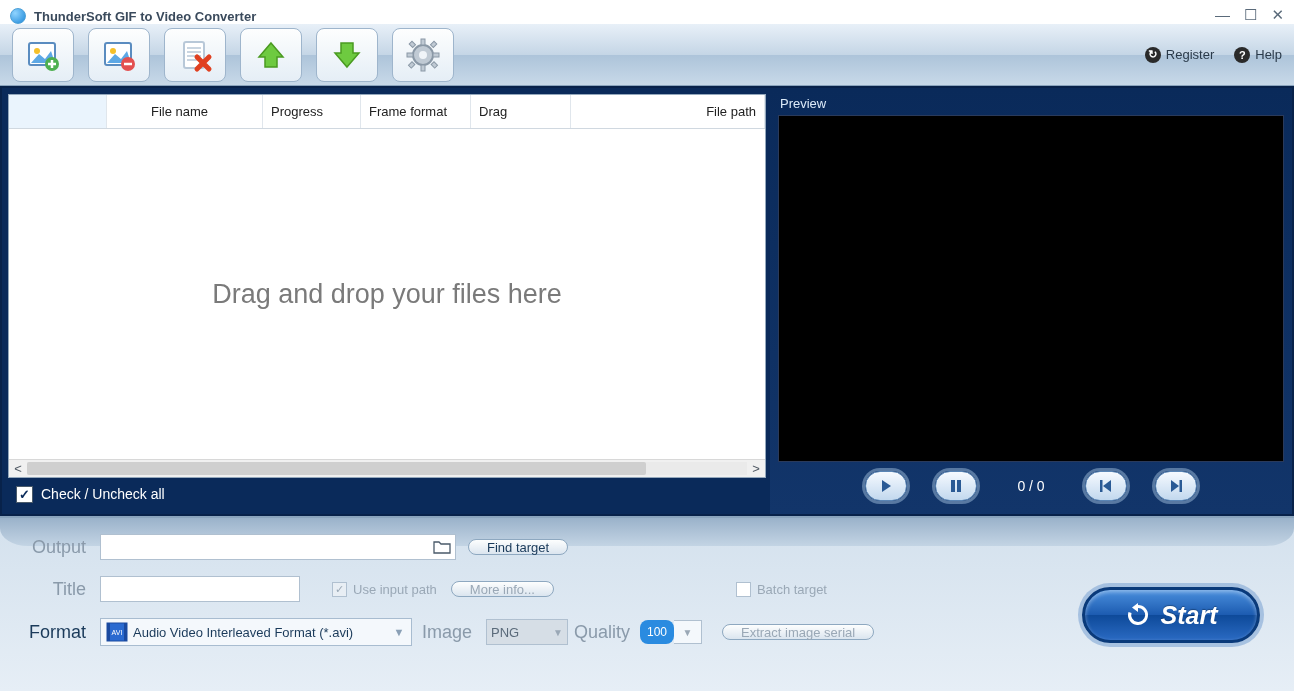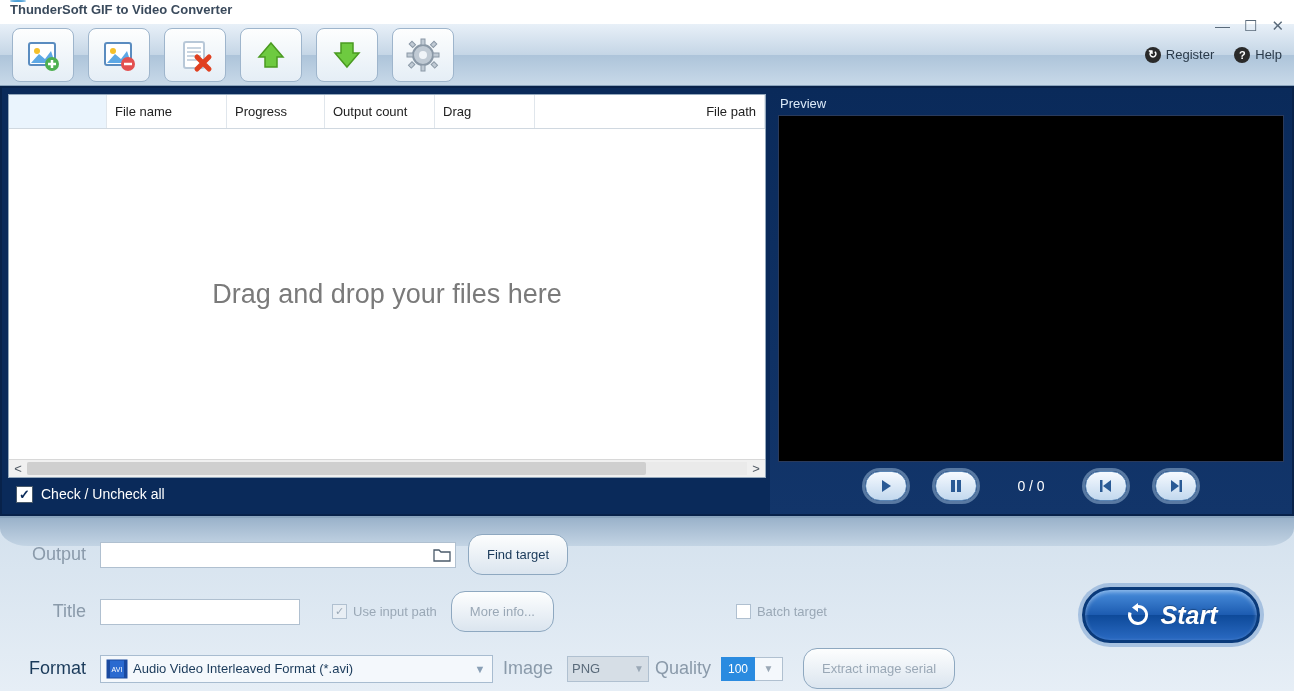"ThunderSoft GIF to Video Converter" .titlebar { align-items: flex-start -> flex-end; flex-direction: column -> none }
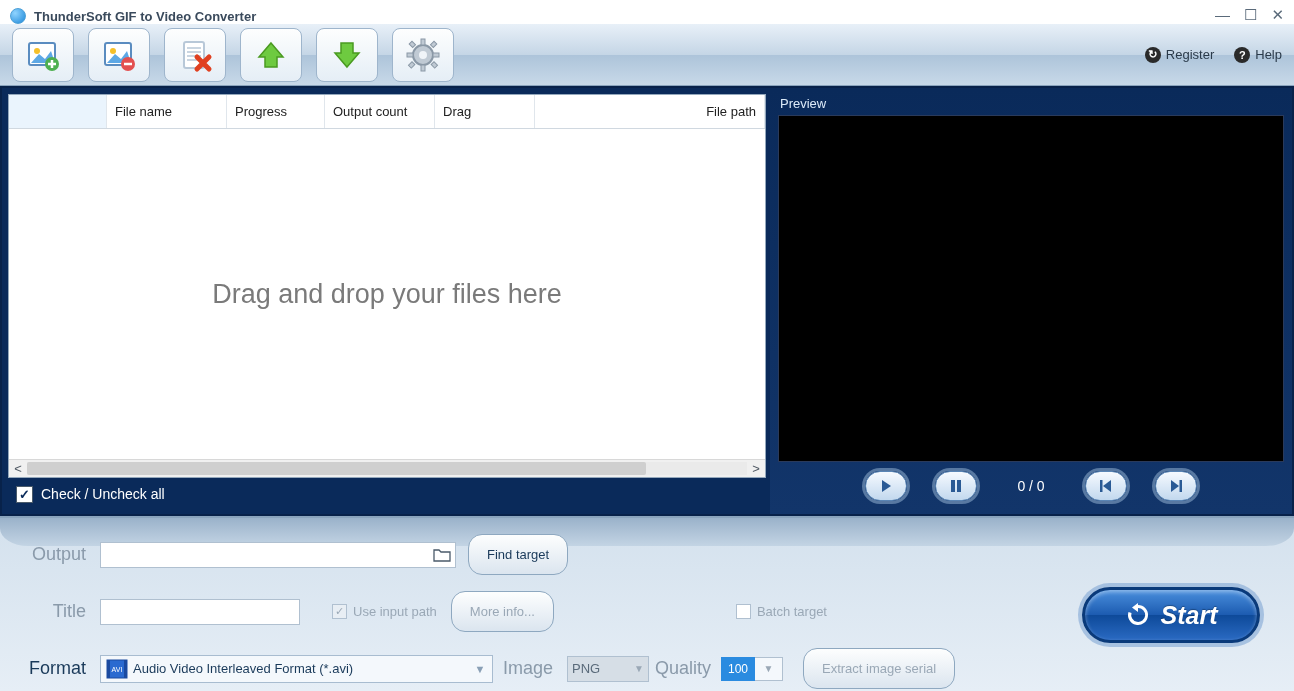"File name" .th1 { margin-left: none -> 36px }
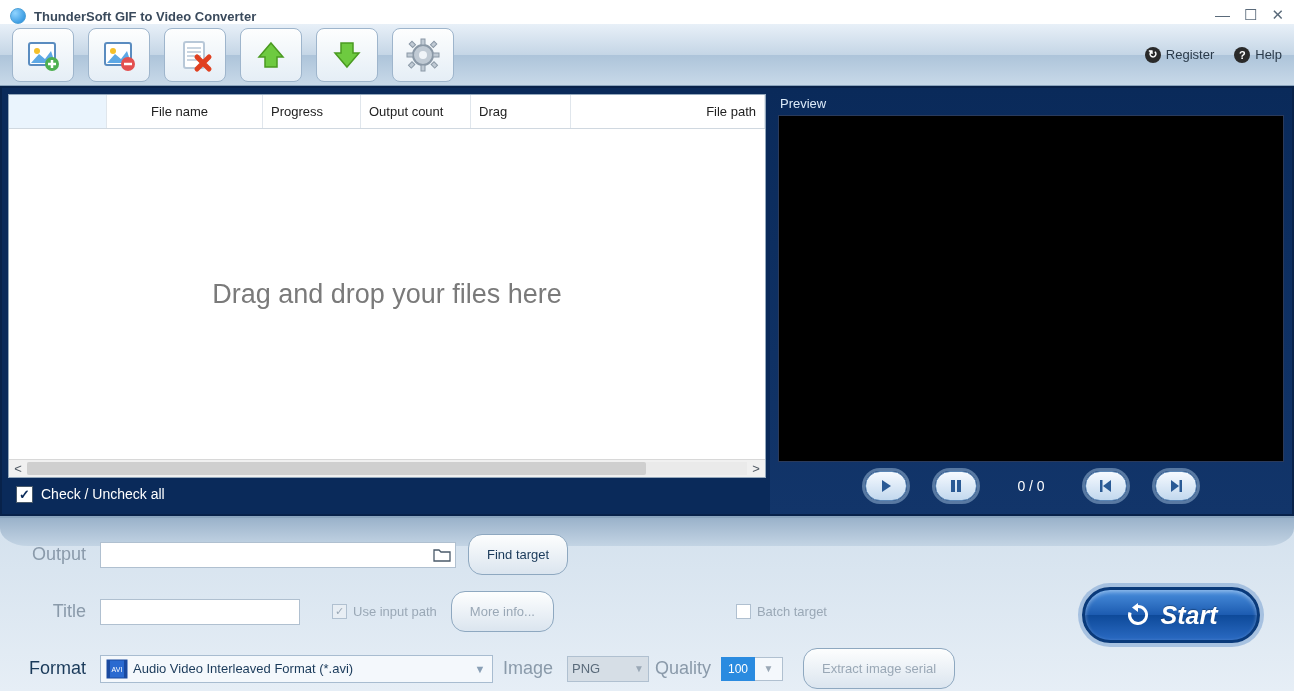"Output count" div.th { text: Output count -> Frame format }
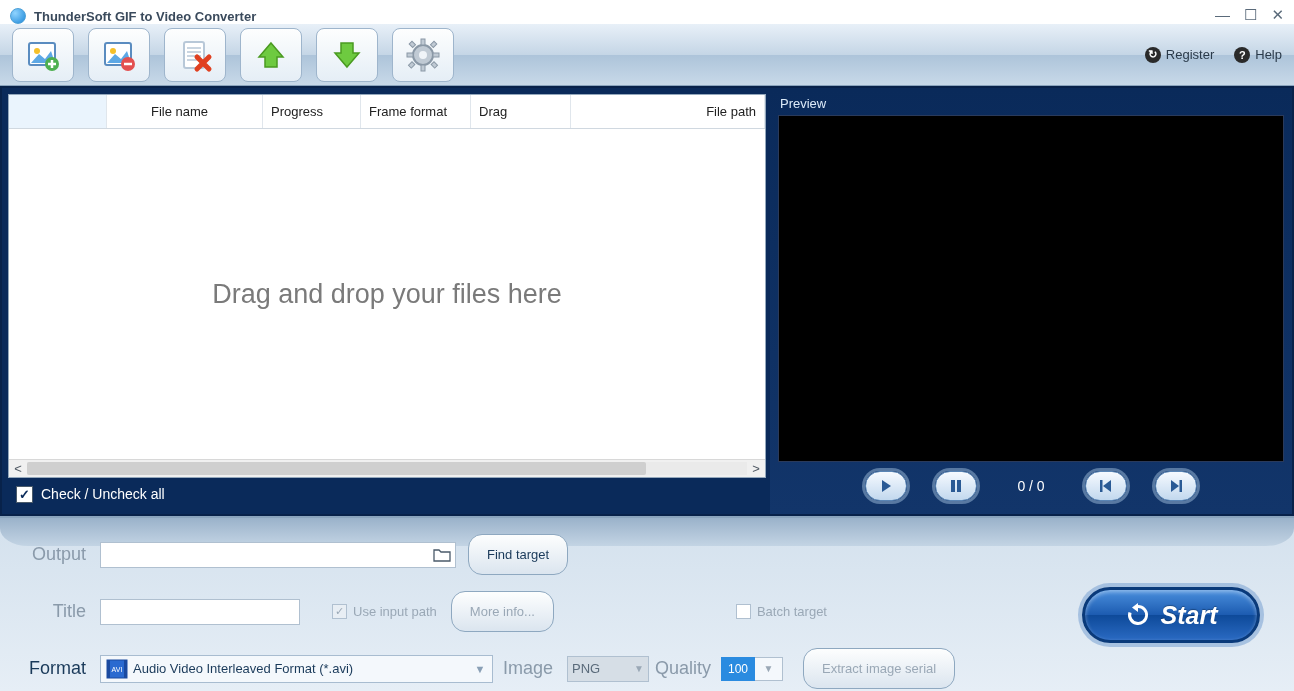"Find target" .oval-btn { height: 41px -> 16px }
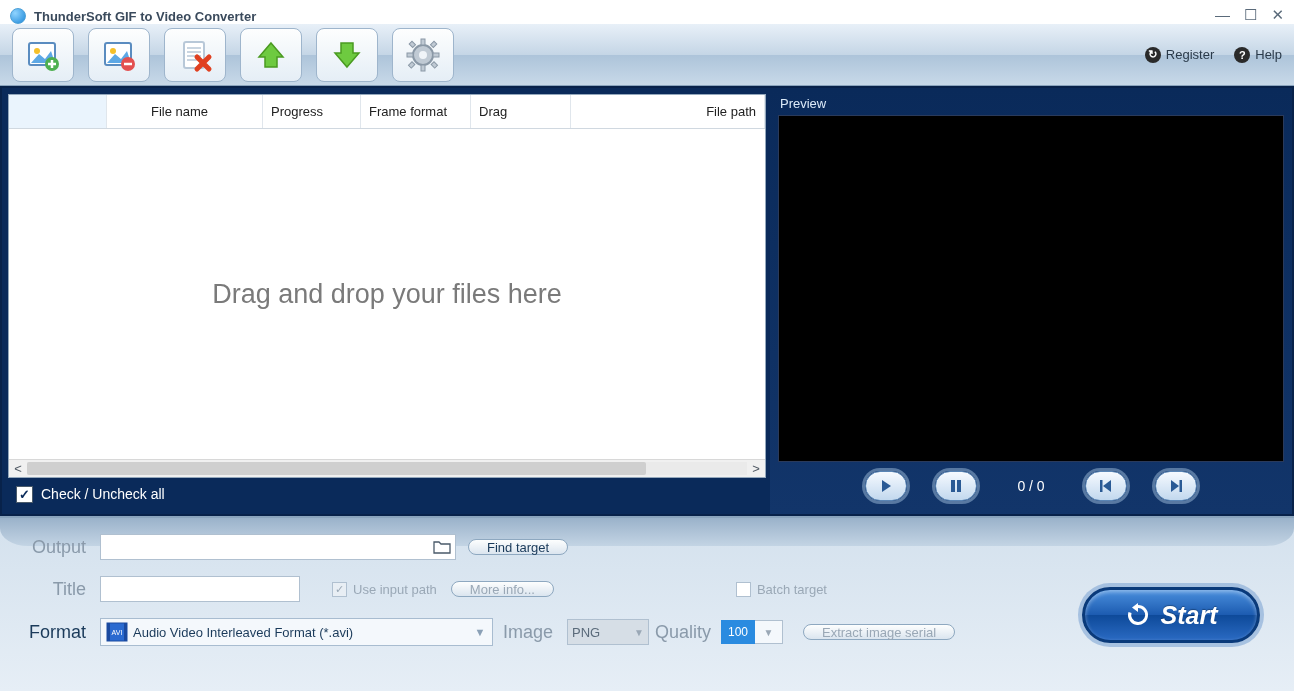"Audio Video Interleaved Format (*.avi)" .format-select { width: 393px -> 312px }
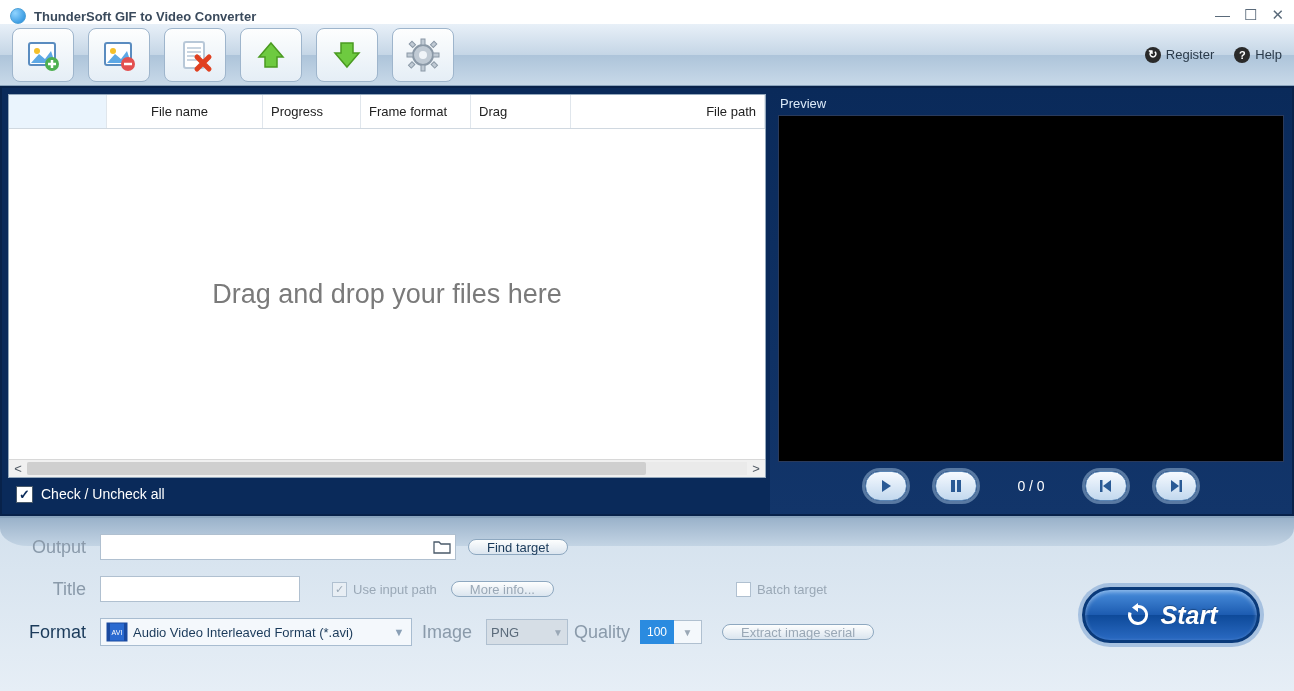"100" .quality-val { border-radius: none -> 8px }
